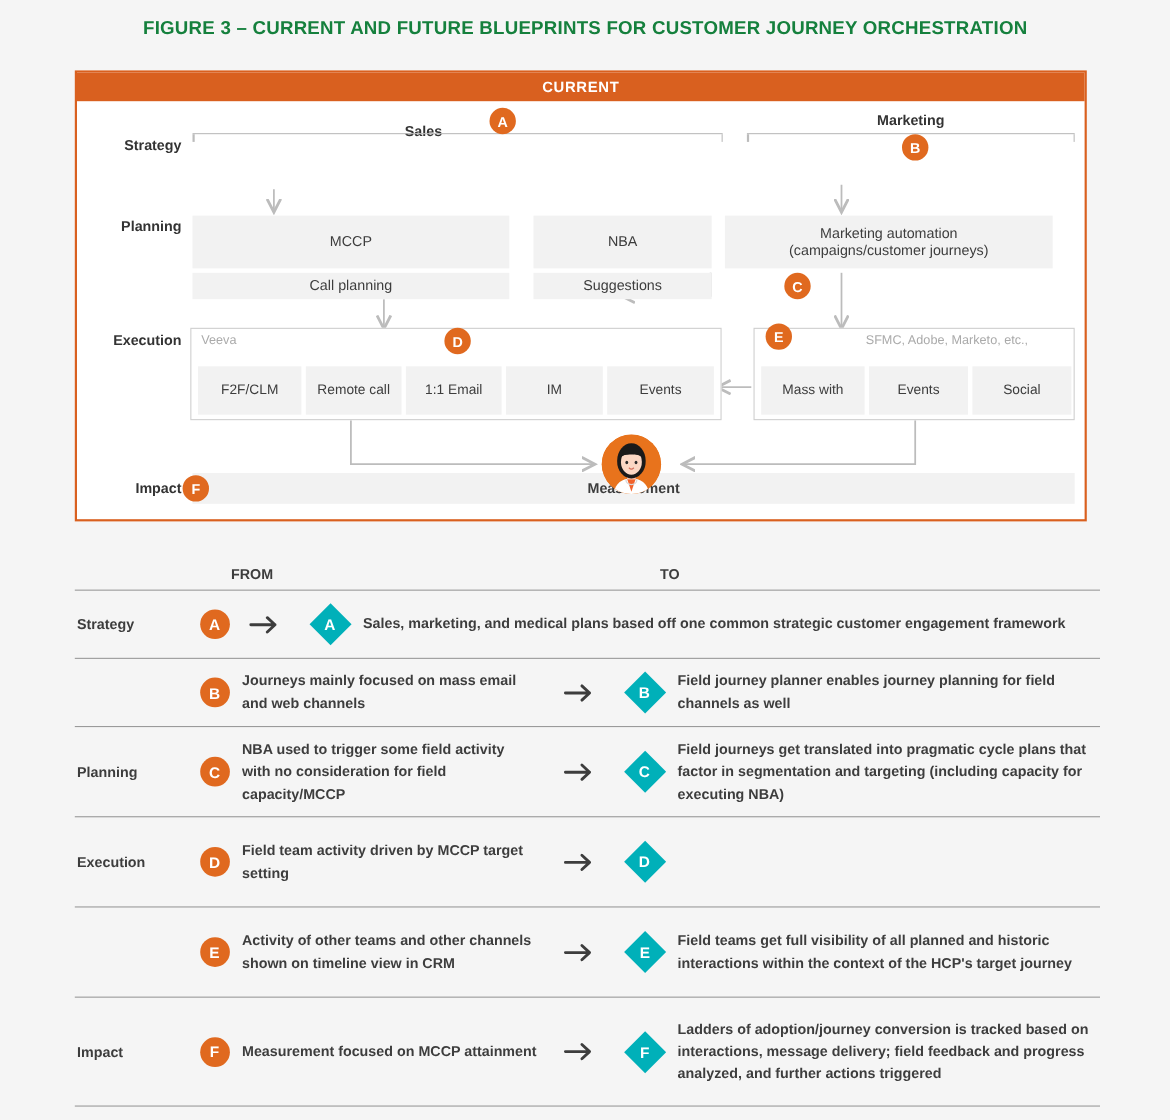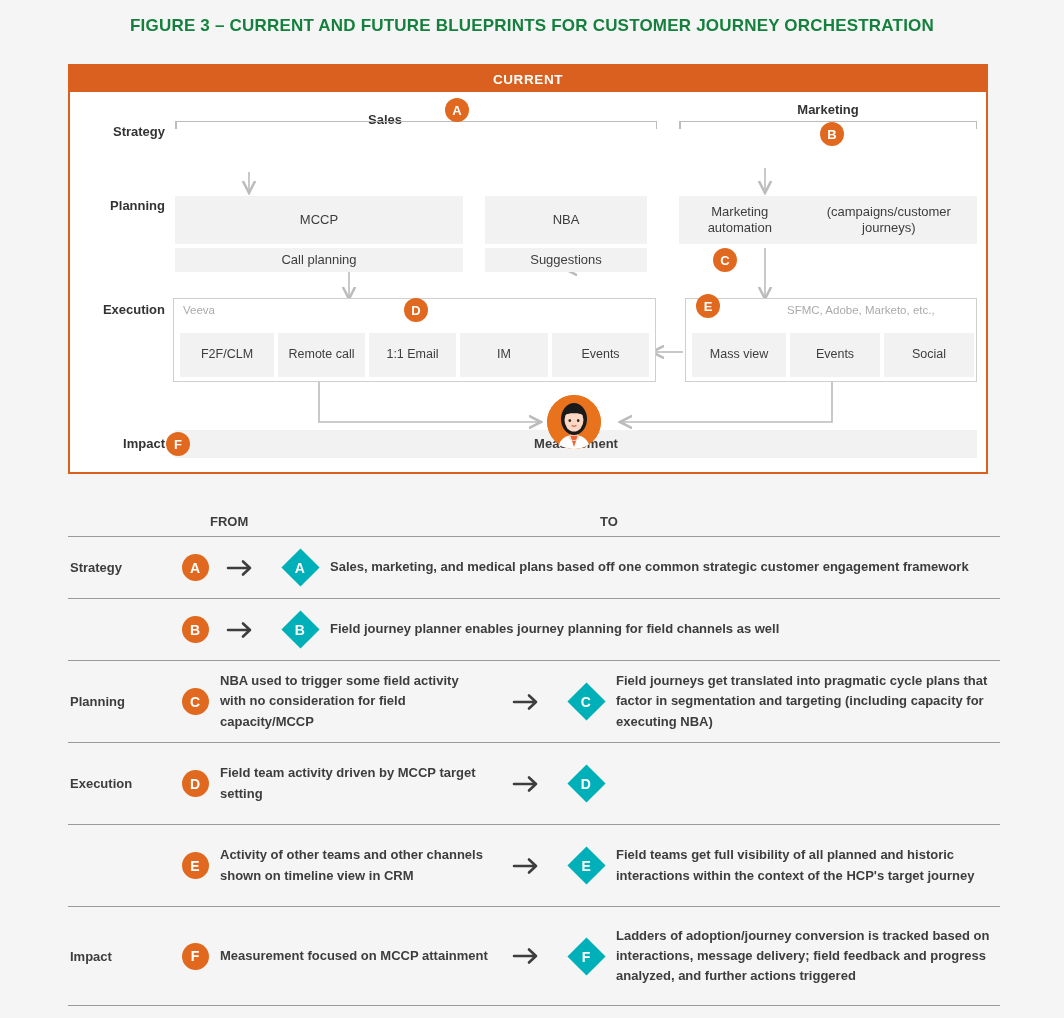"Marketing automation" div.blk { flex-direction: row -> column; left: 609px -> 589px }
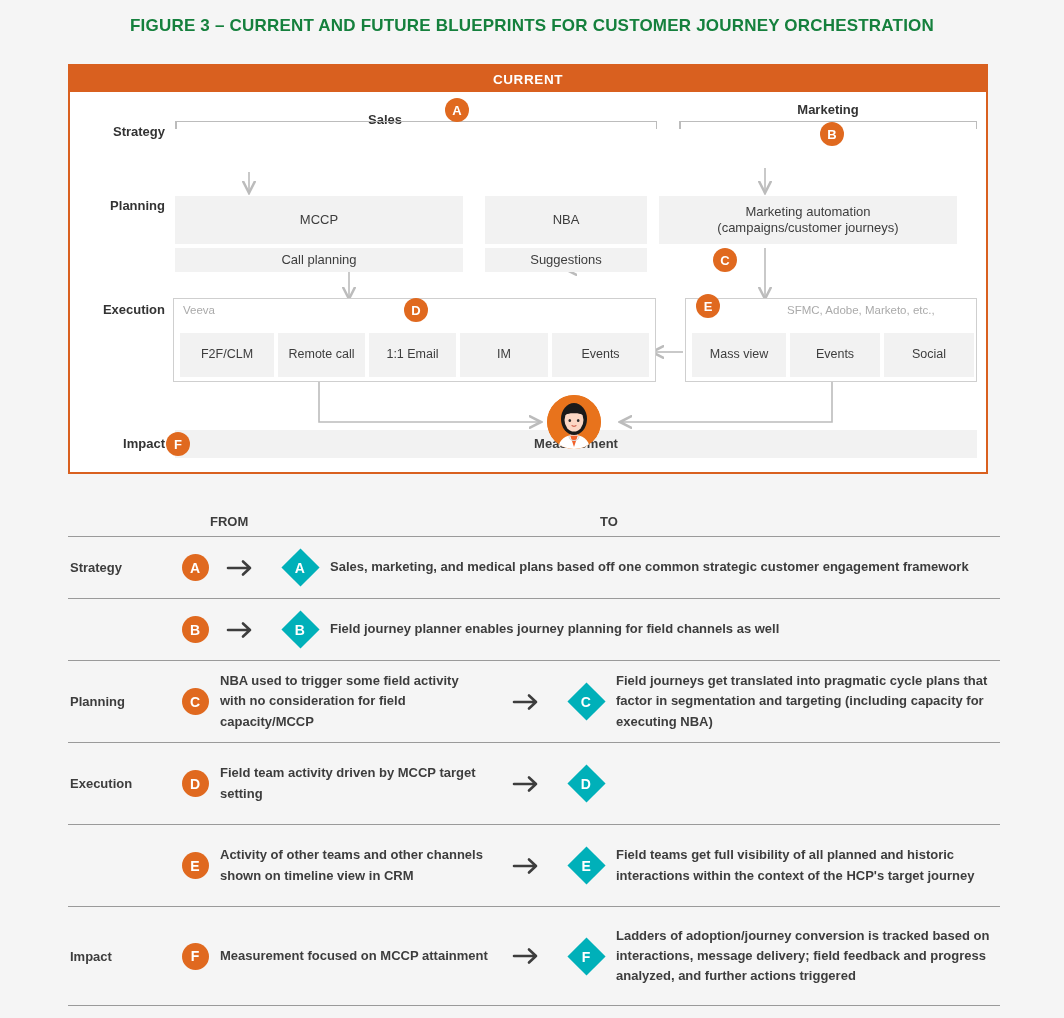"Mass view" div.blk { text: view -> with }
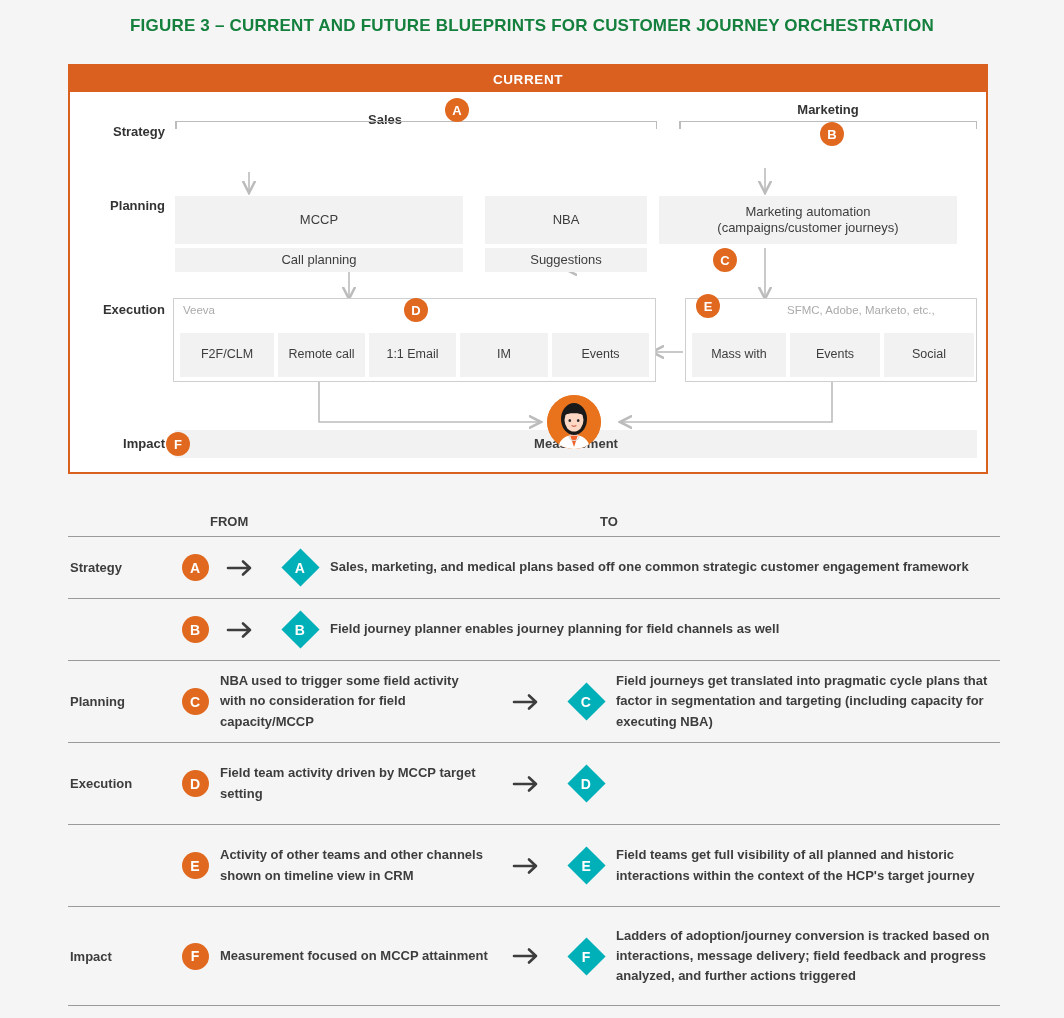"Journeys mainly focused on mass" div.c-from { html: none -> <div>Journeys mainly focused on mass email and web channels</div> }
